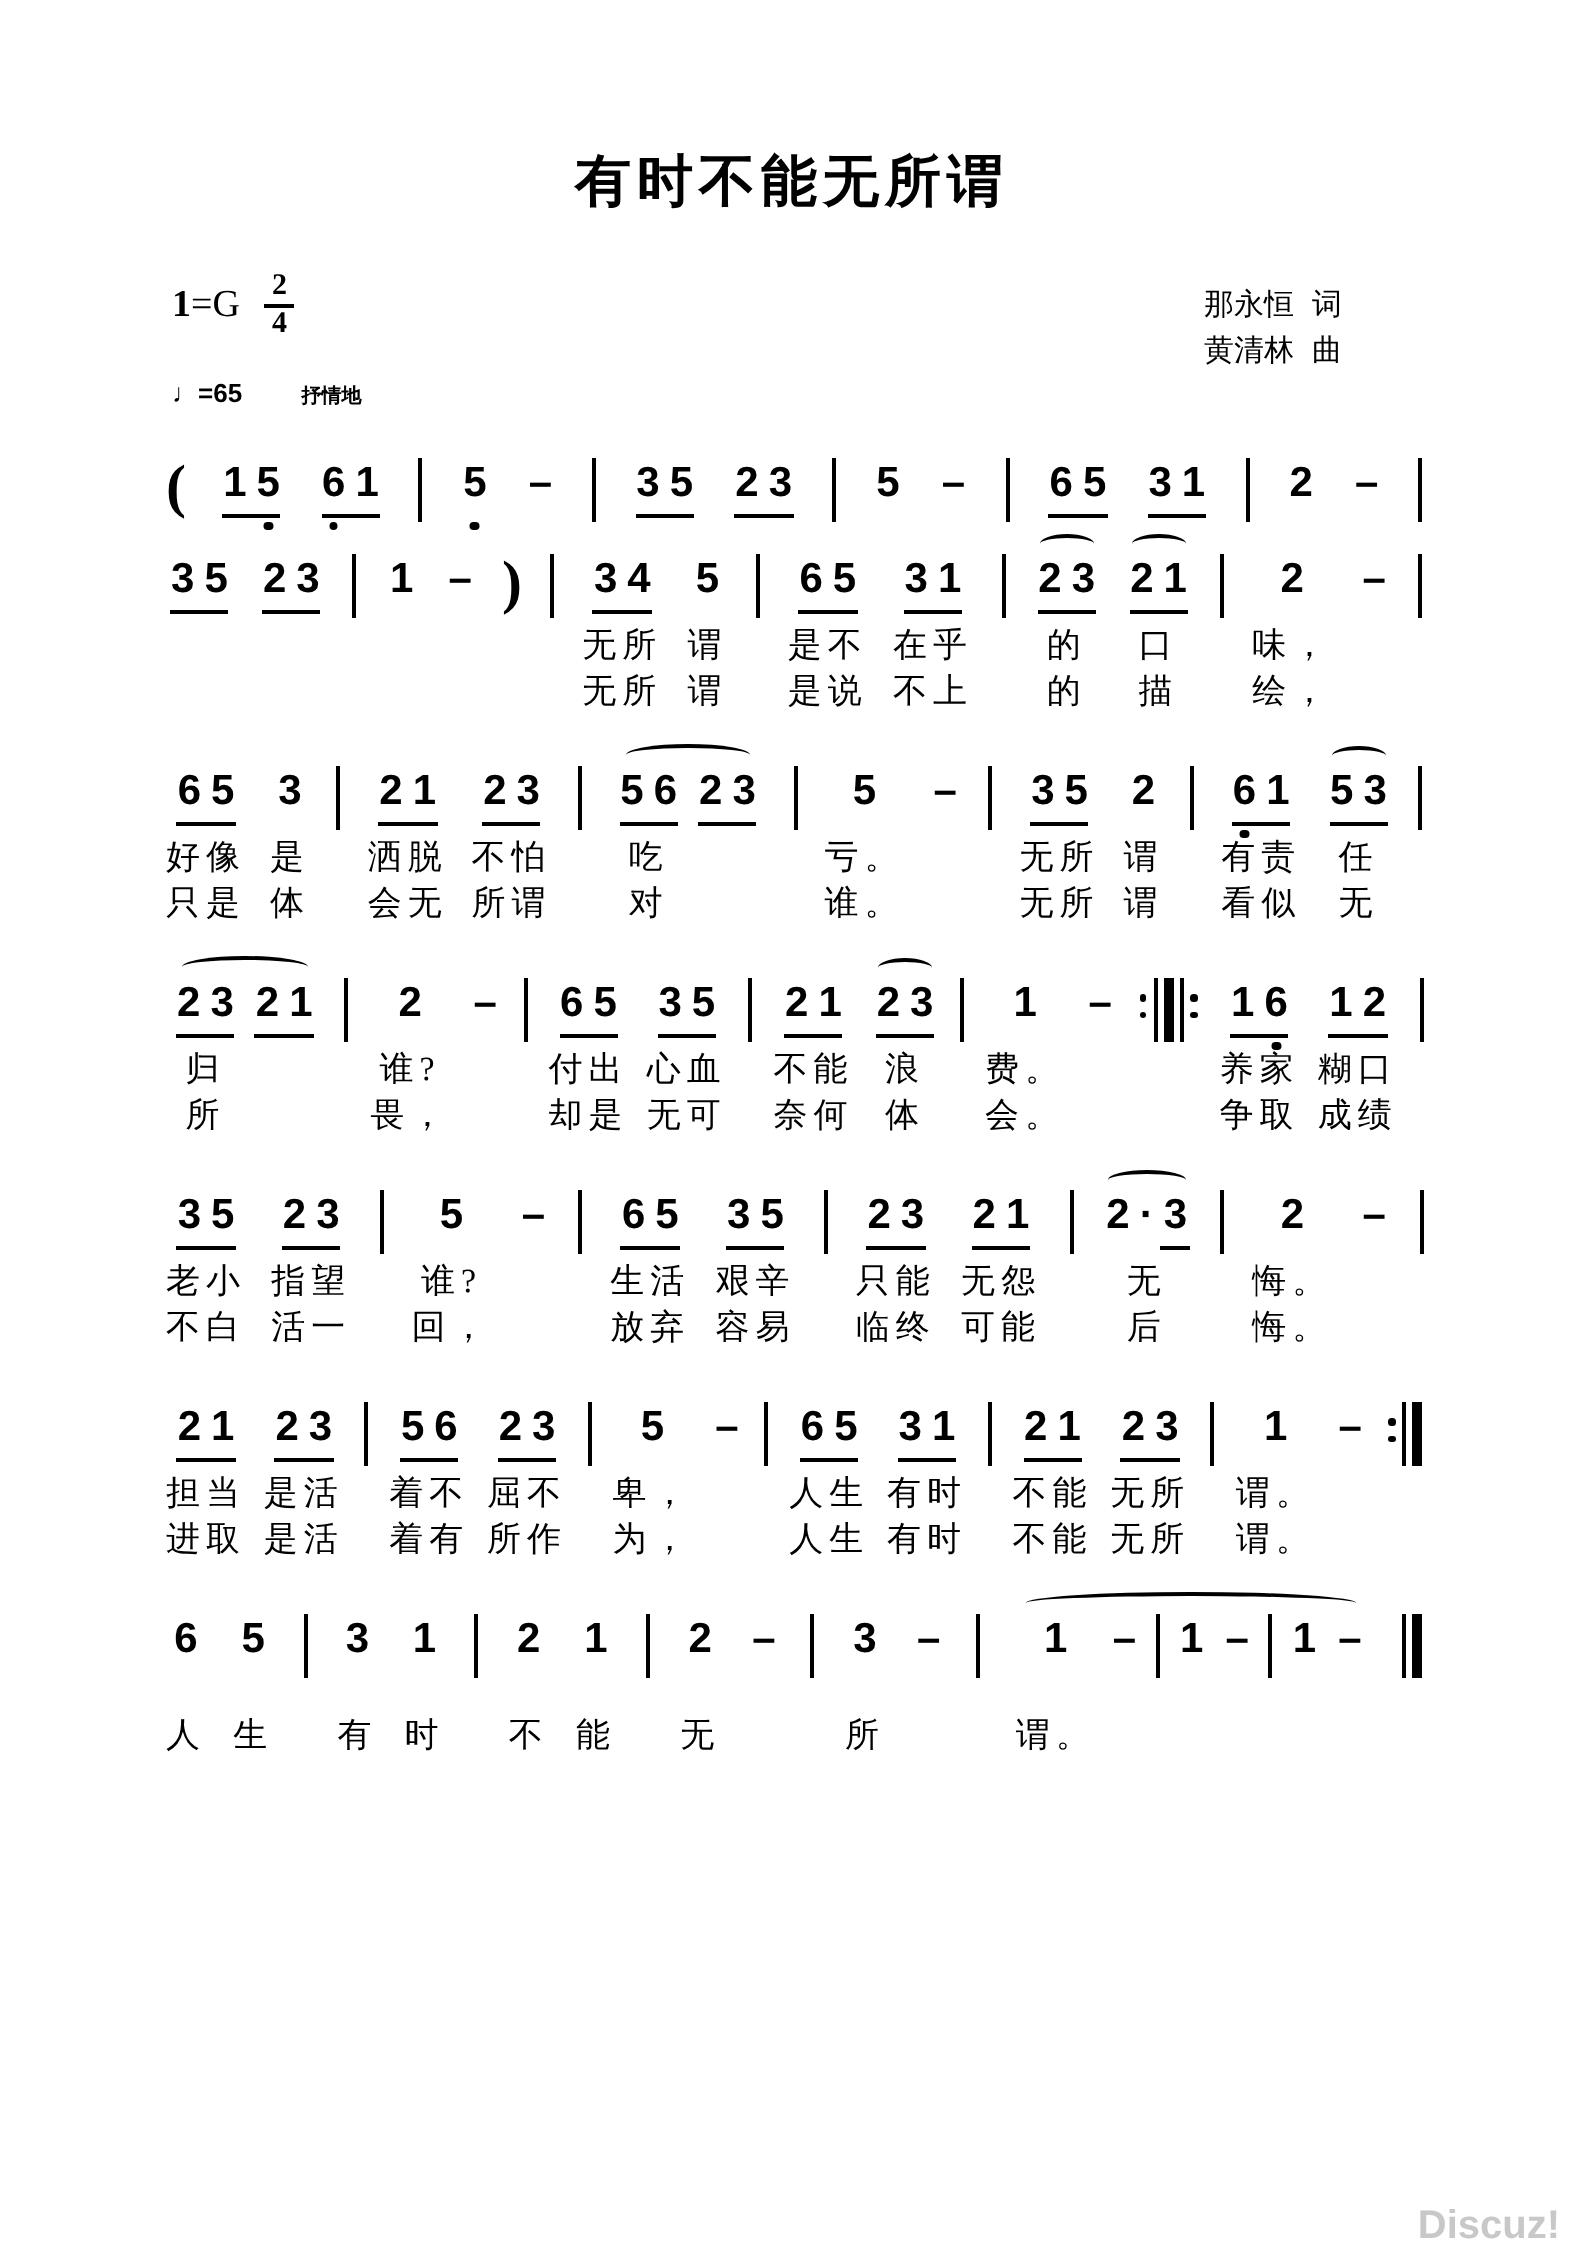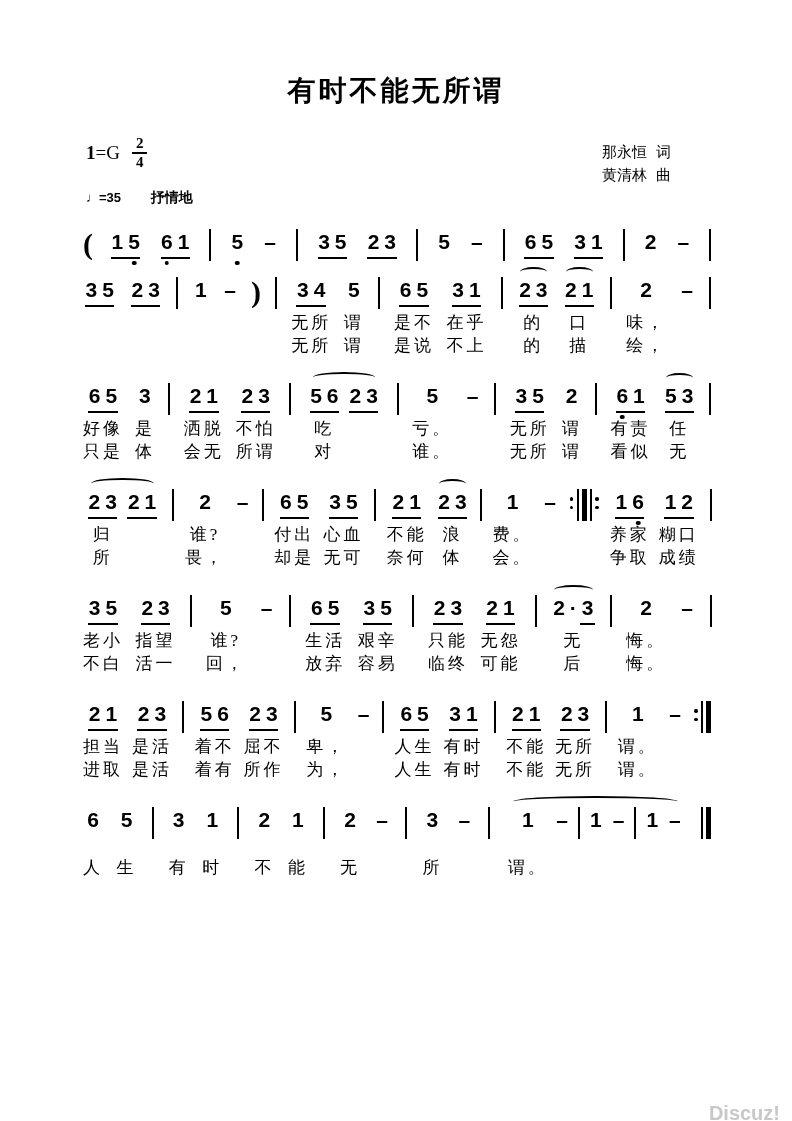"♩=35" span { text: 35 -> 65 }
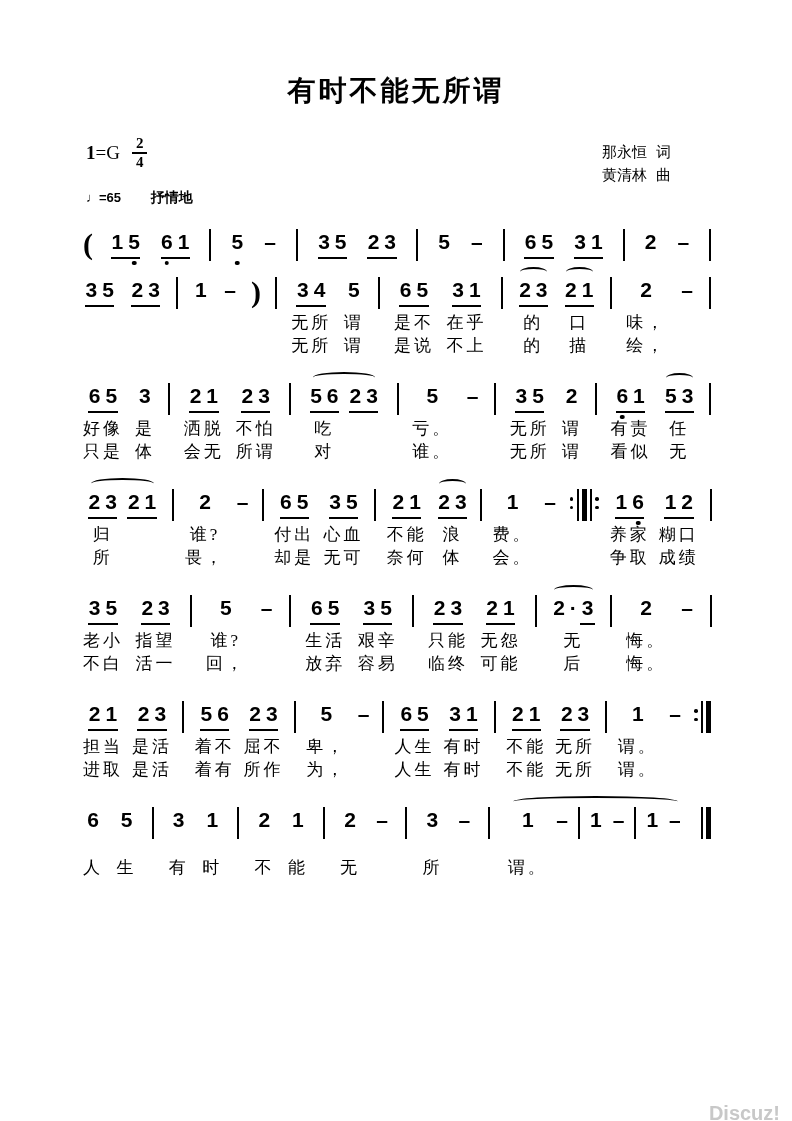"抒情地" .tempo .expr { font-size: 14px -> 10px }
